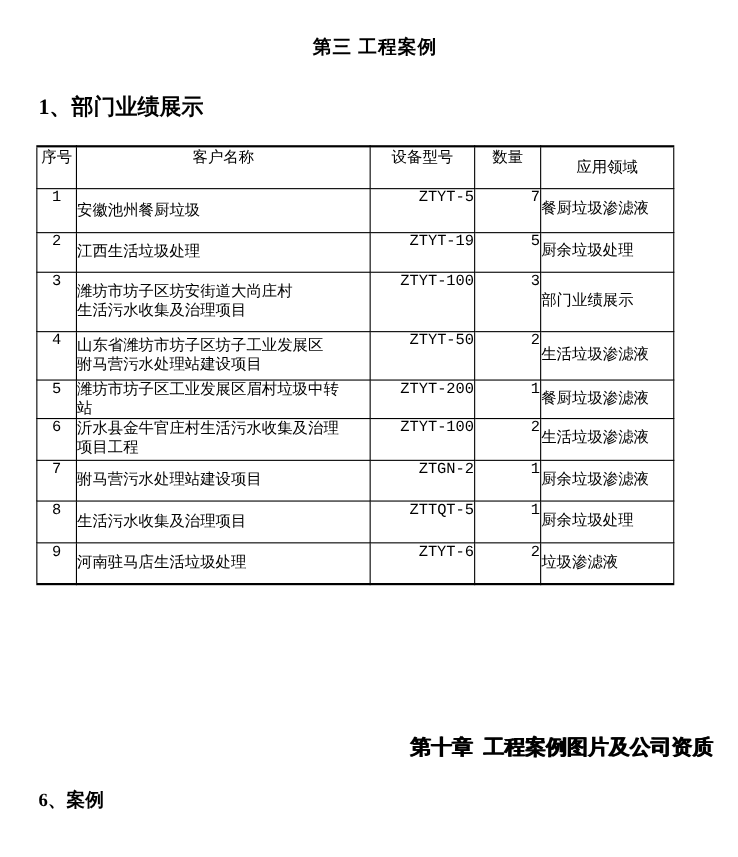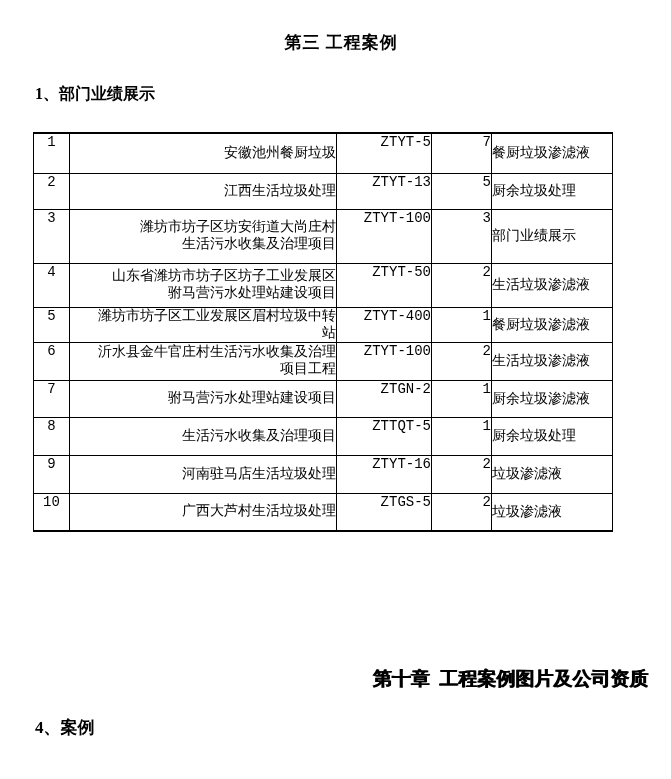"1、部门业绩展示" .section-heading-1 { font-size: 16px -> 20px }
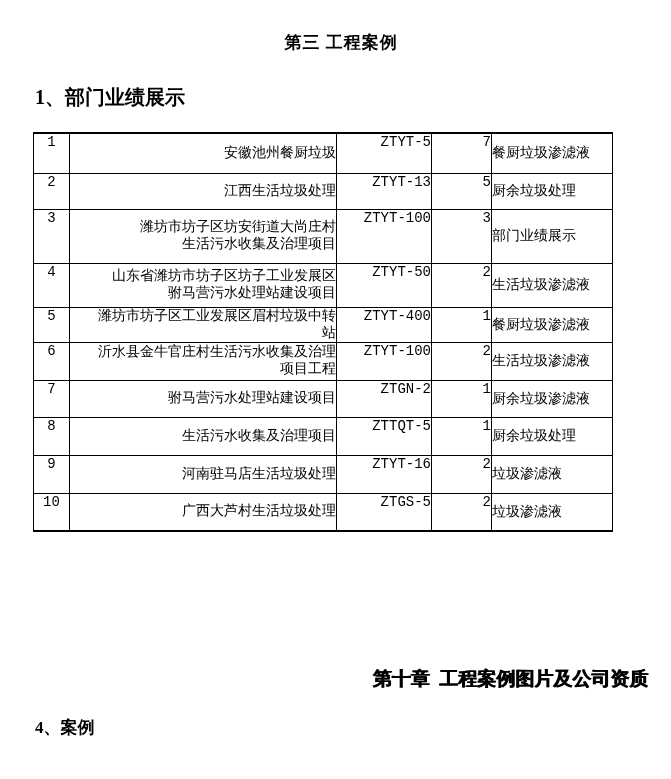"序号" tr { html: none -> <tr> <th>序号</th> <th>客户名称</th> <th>设备型号</th> <th>数量</th> <th>应用领域</th> </tr> }
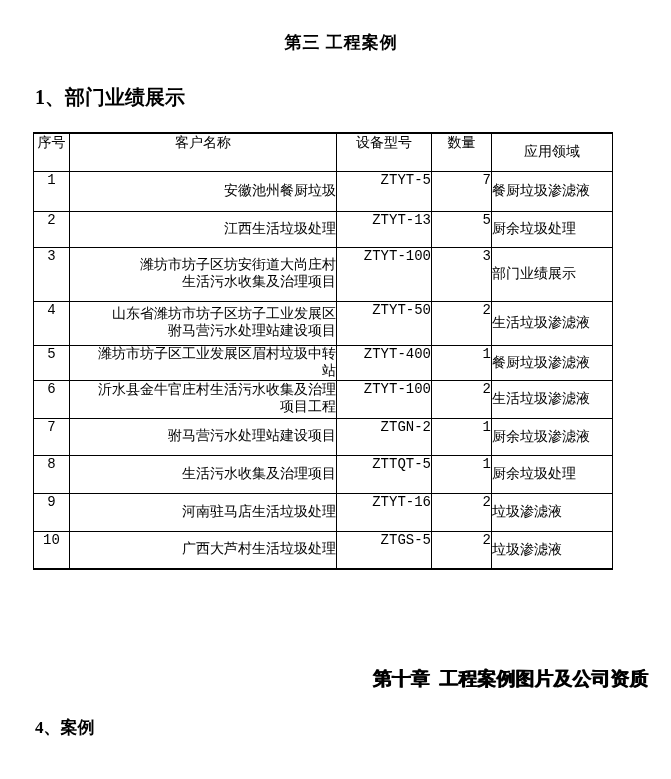"安徽池州餐厨垃圾" .c-customer { font-family: Liberation Mono, monospace -> none; text-align: right -> left }
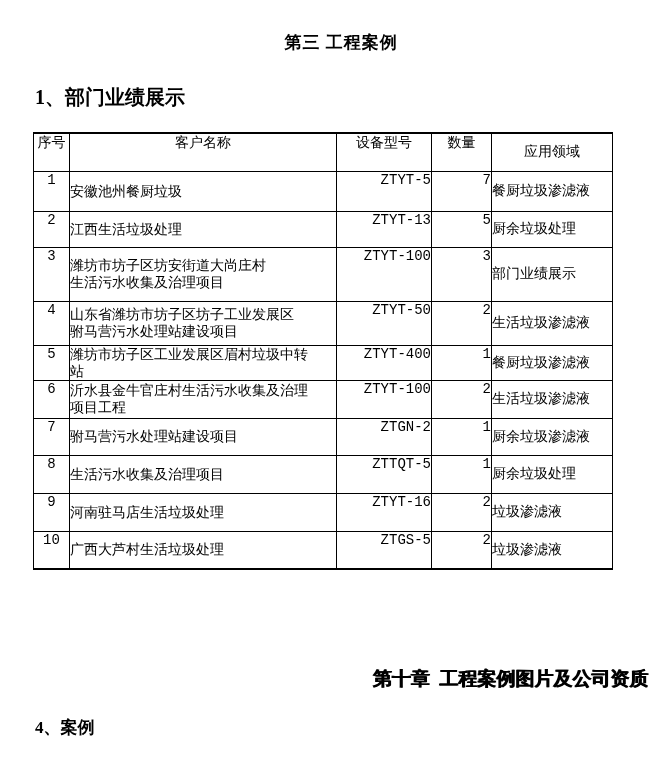"ZTYT-13" td.c-model { text: ZTYT-13 -> ZTYT-19 }
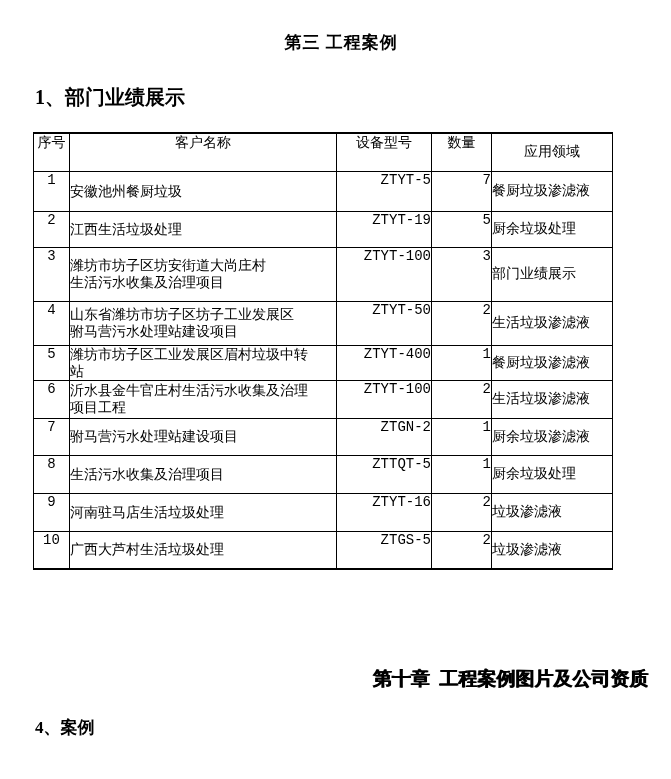"ZTYT-400" td.c-model { text: ZTYT-400 -> ZTYT-200 }
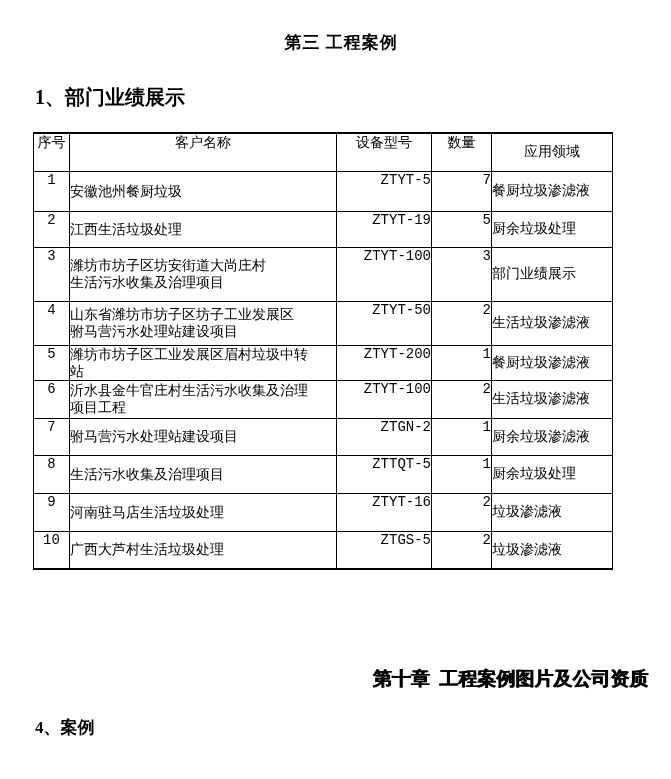"ZTYT-16" td.c-model { text: ZTYT-16 -> ZTYT-6 }
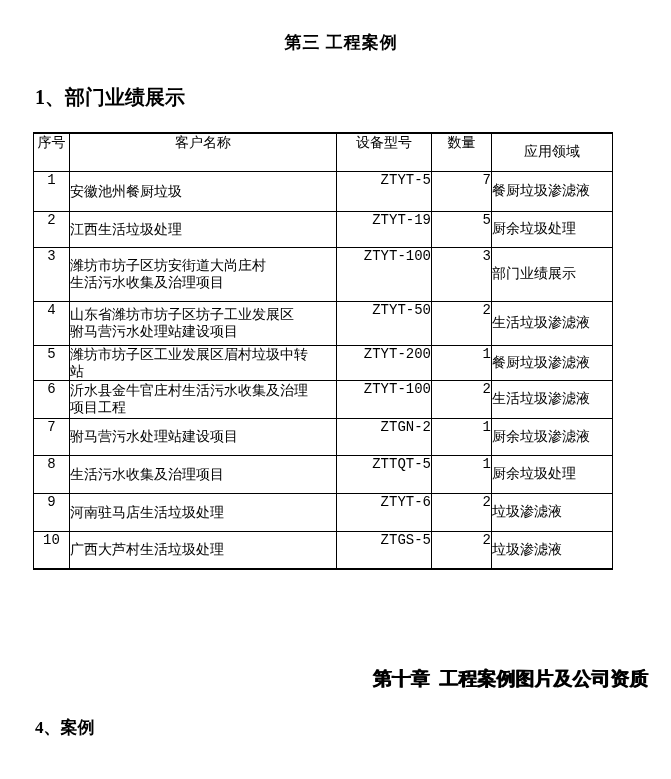"10" tr { html: <tr> <td>10</td> <td>广西大芦村生活垃圾处理</td> <td>ZTGS-5</td> <td>2</td> <td>垃圾渗滤液</td> </tr> -> none }
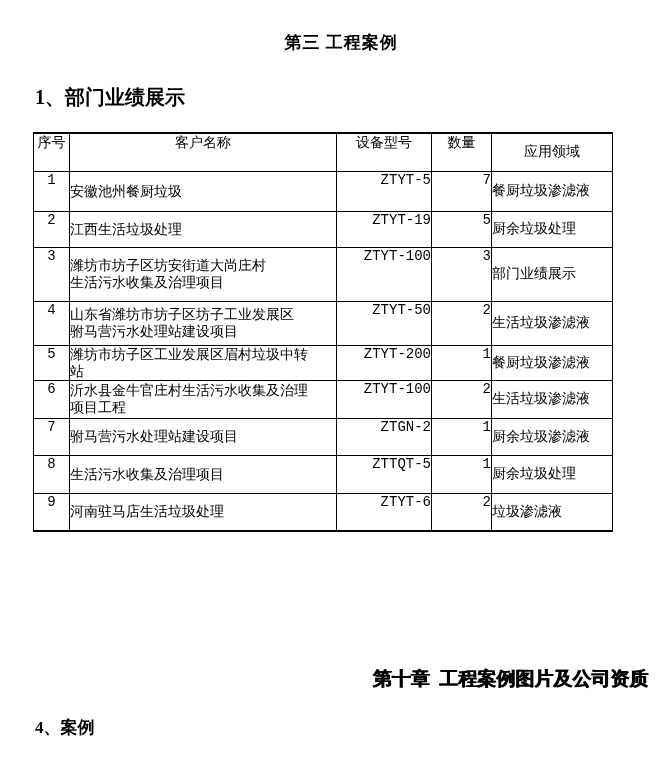"4、案例" div.section-heading-2 { text: 4 -> 6 }
